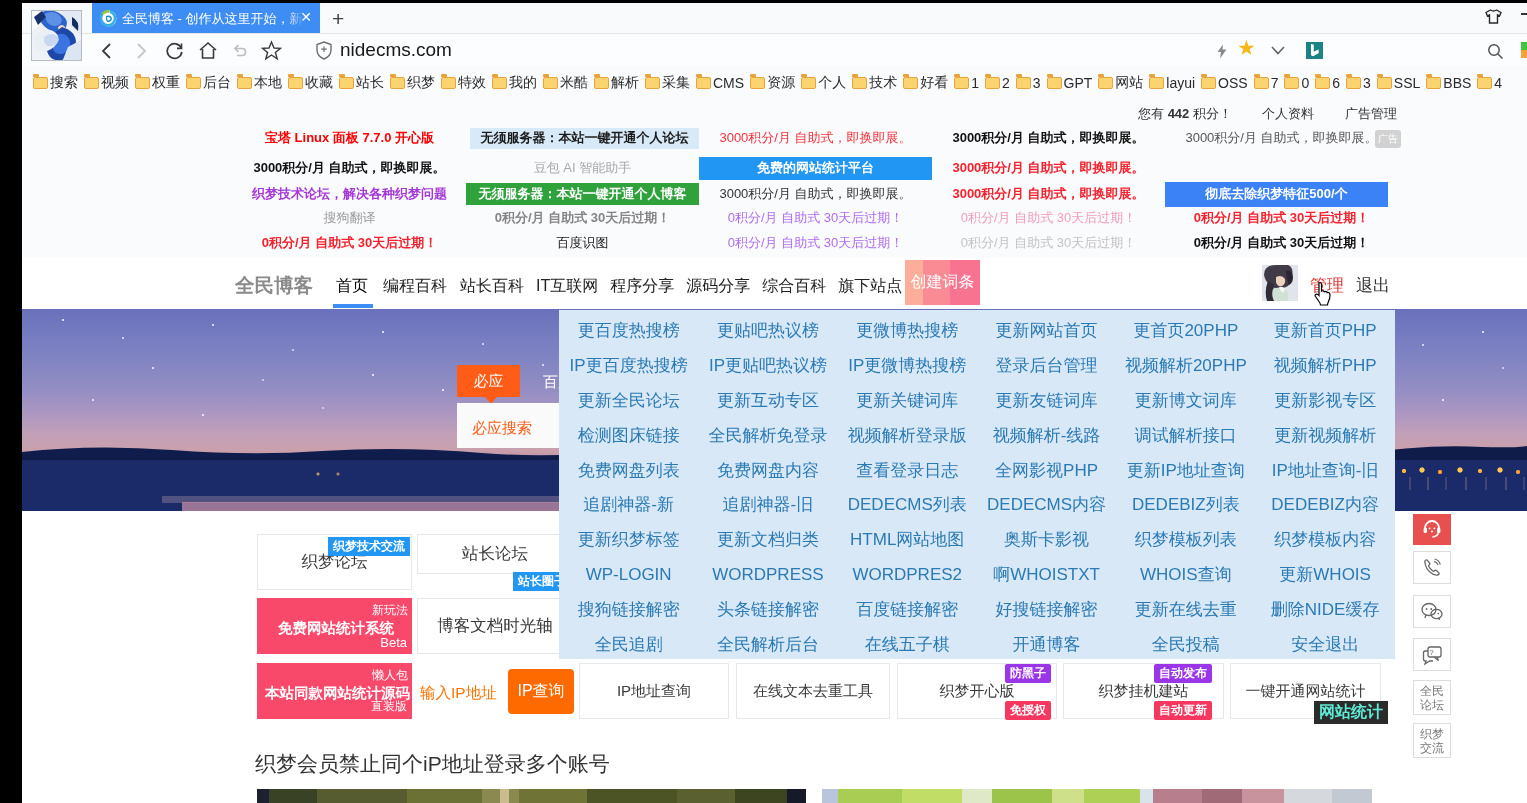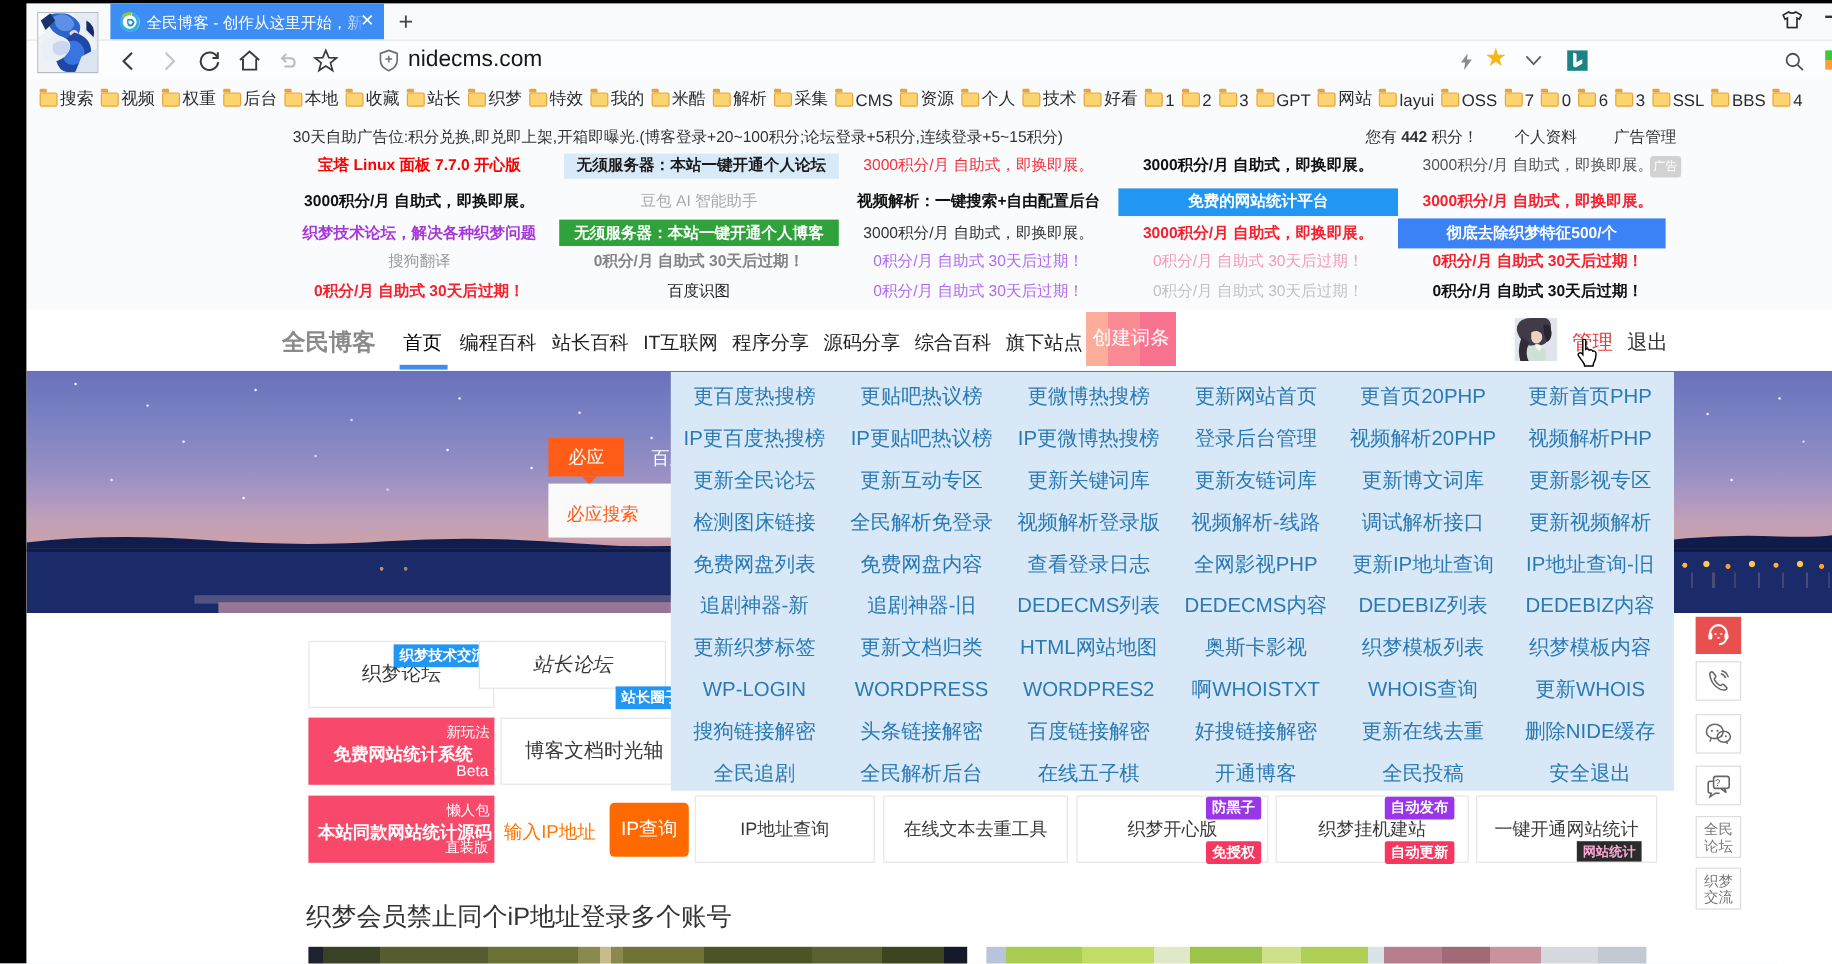"30天自助广告位:积分兑换,即兑即上架,开箱即曝光.(博客登录+20~100积分" div { html: <div>30天自助广告位:积分兑换,即兑即上架,开箱即曝光.(博客登录+20~100积分;论坛登录+5积分,连续登录+5~15积分)</div> -> none }
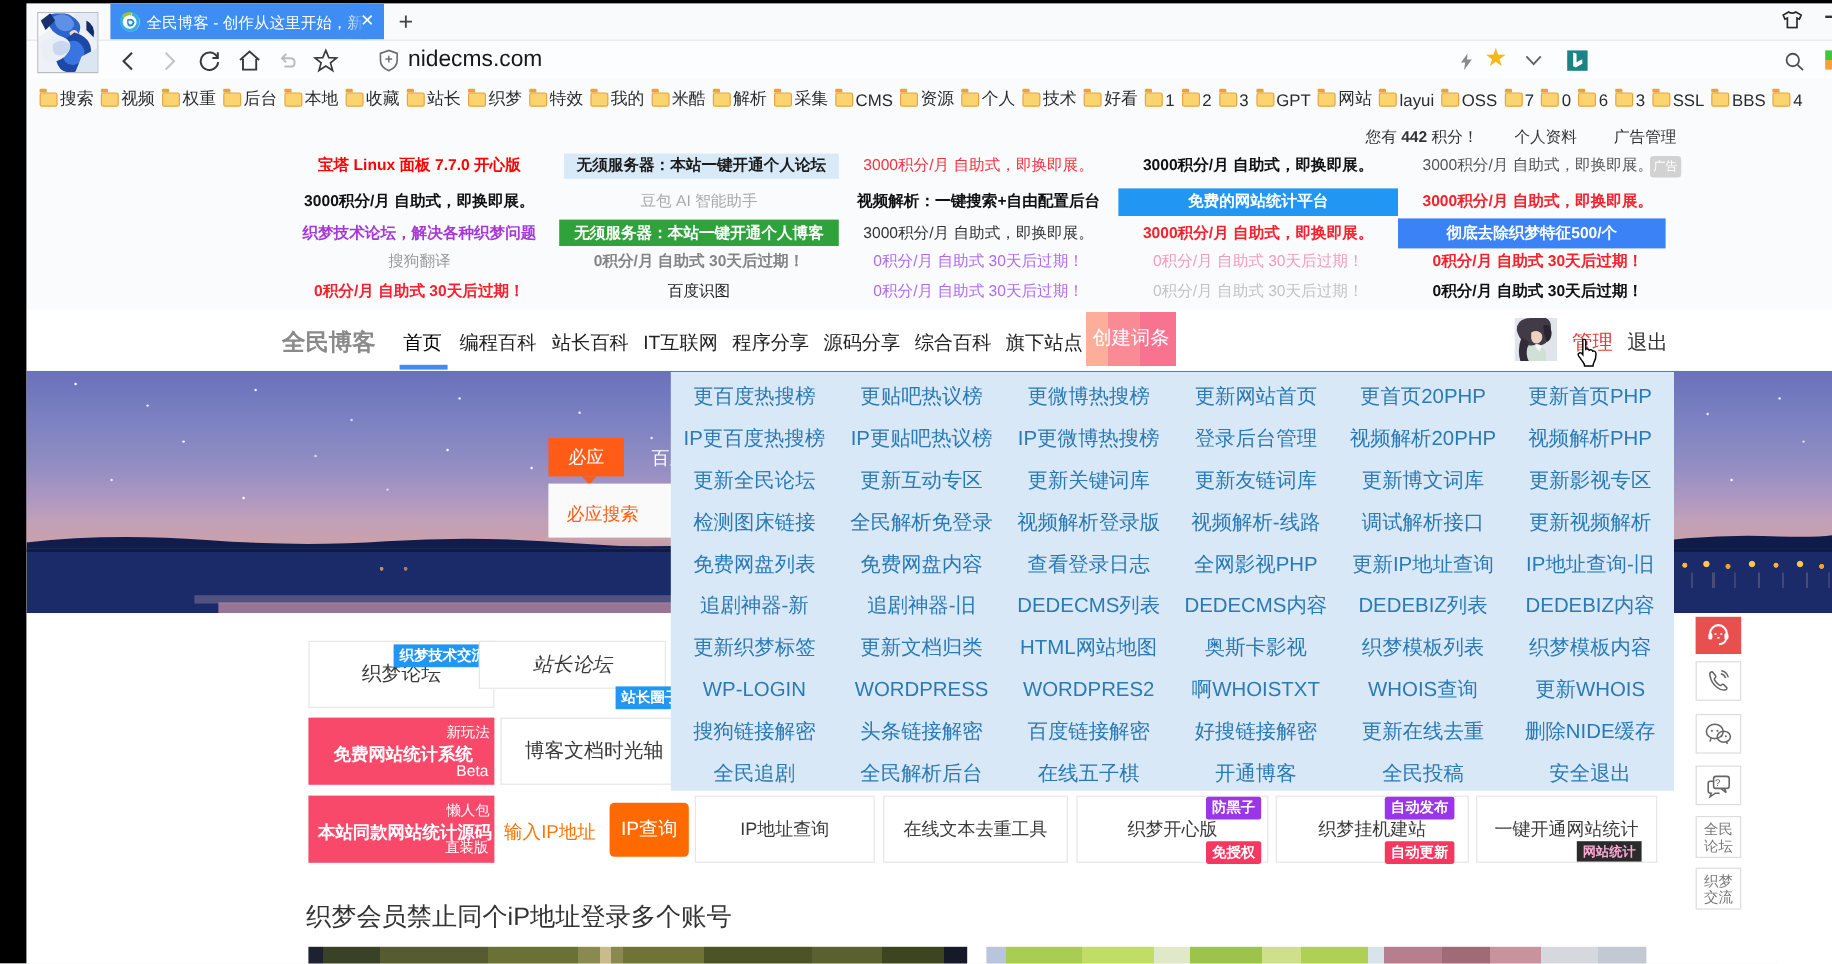"视频解析：一键搜索+自由配置后台" div.adcell { html: <div>视频解析：一键搜索+自由配置后台</div> -> none }
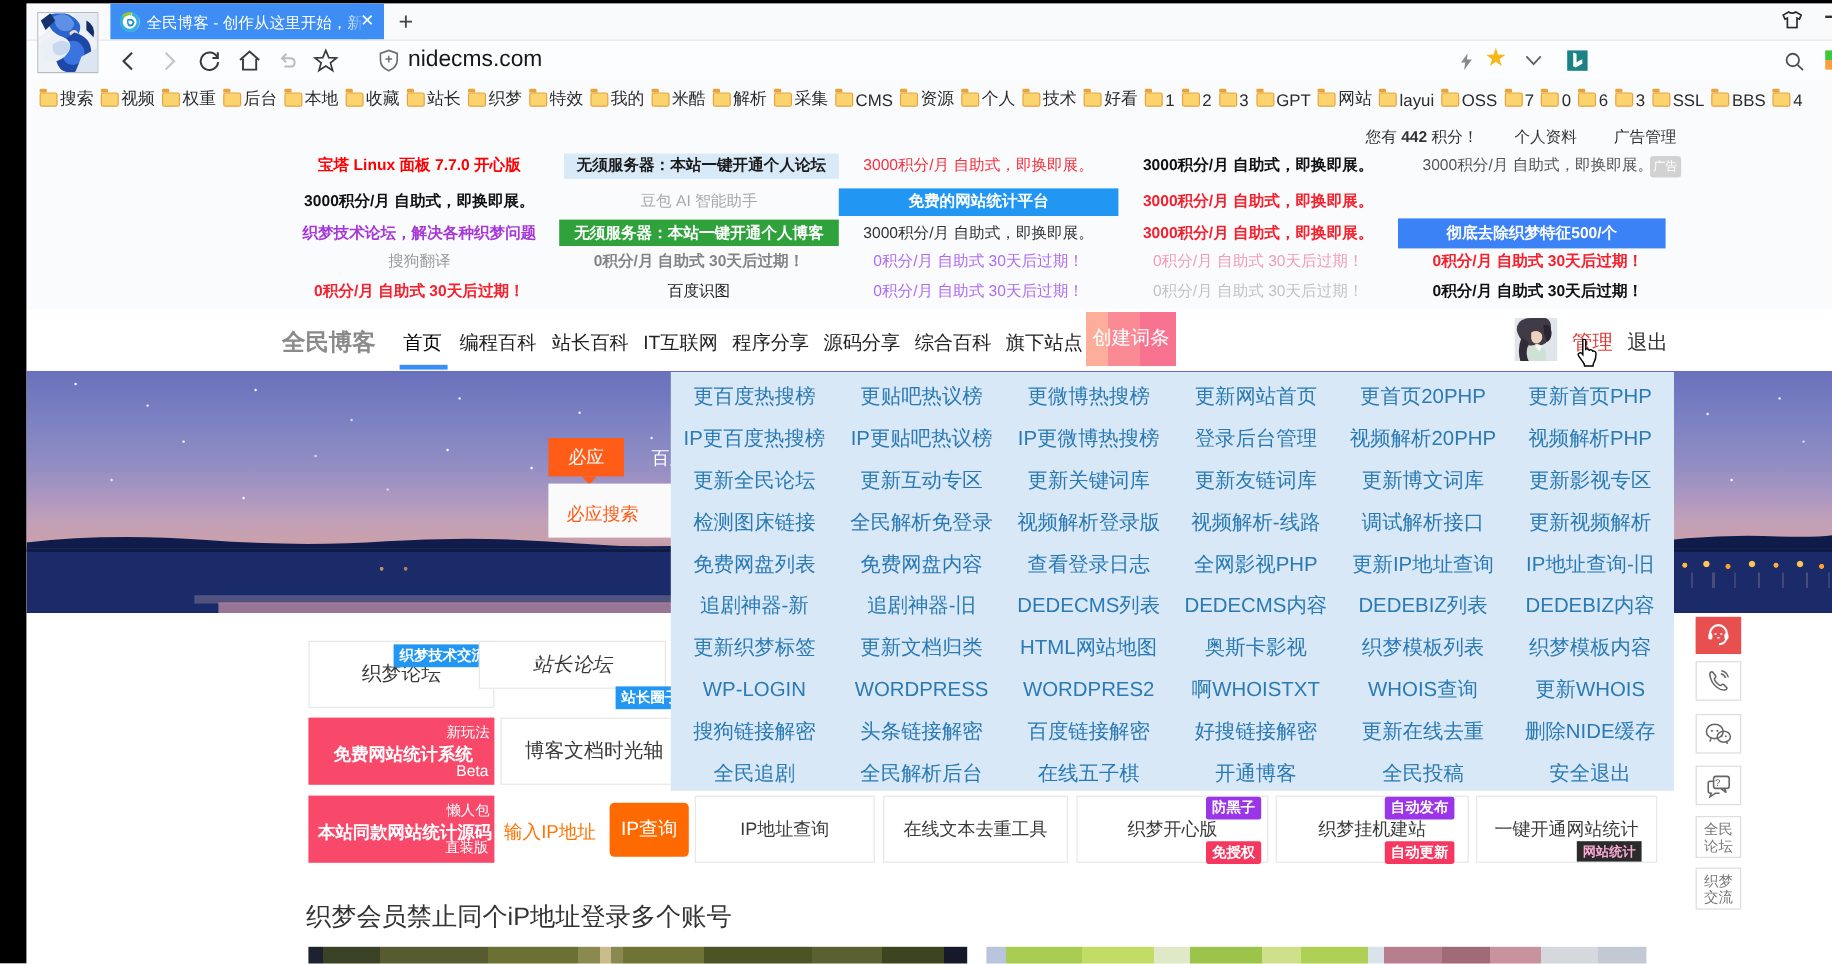"站长论坛" div.box { font-style: italic -> none; left: 377px -> 395px }
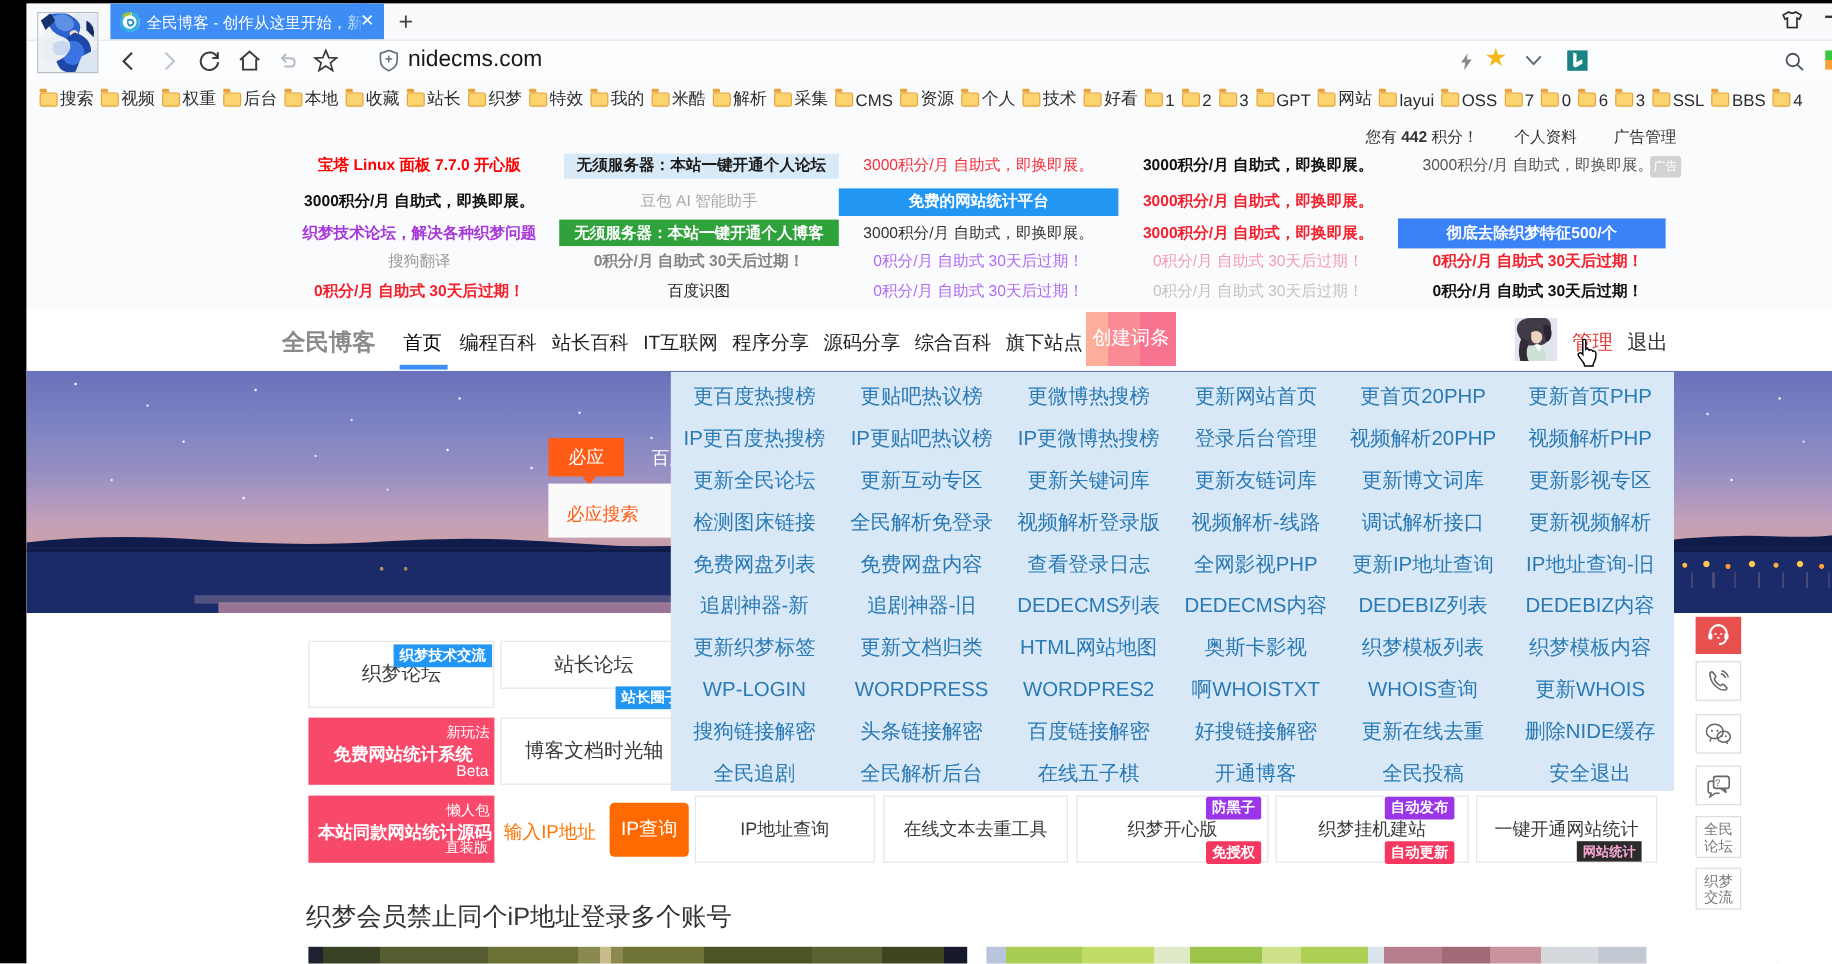"网站统计" .badge-black { color: #f9a8d4 -> #5eead4; font-size: 11px -> 16px }
